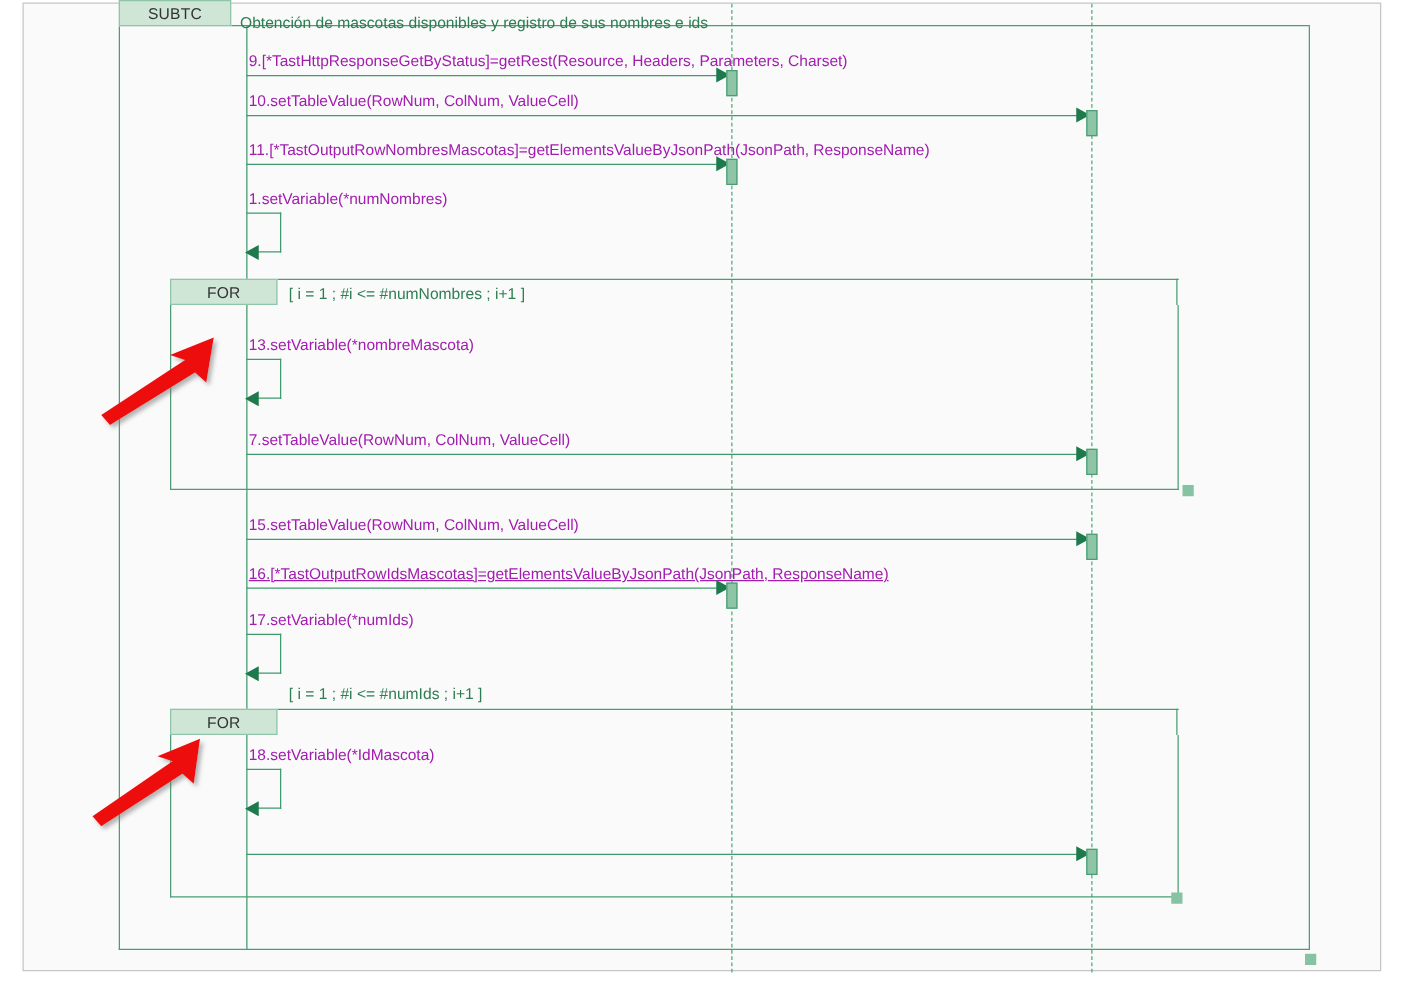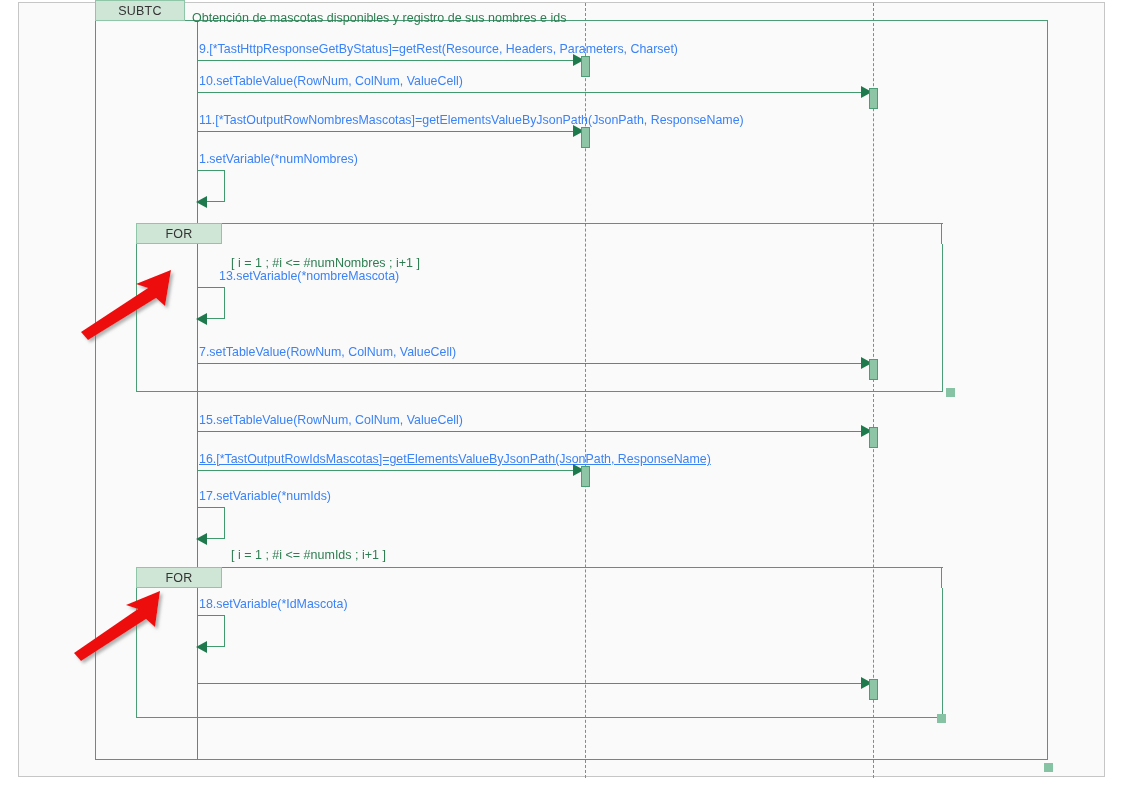"9.[*TastHttpResponseGetByStatus]=getRest" .msg-label { color: #3b82f6 -> #a21caf }
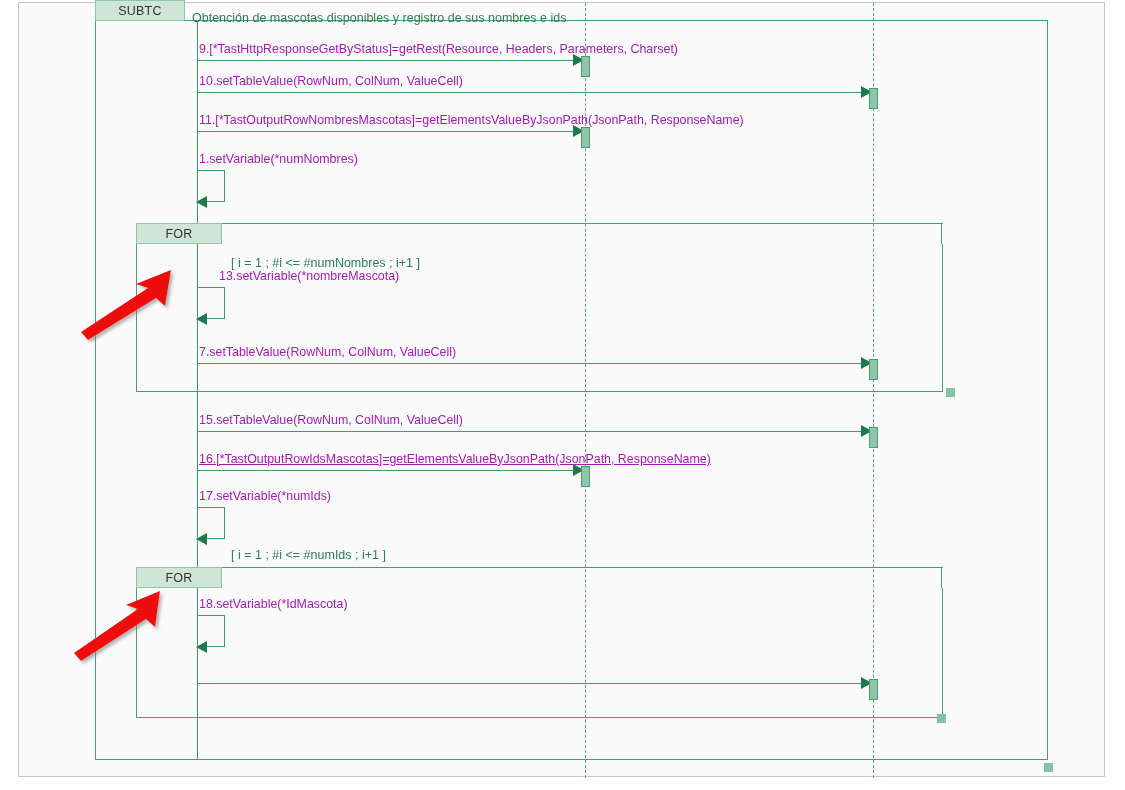"[ i = 1 ; #i <= #numNombres" div.abs { margin-top: 28px -> none }
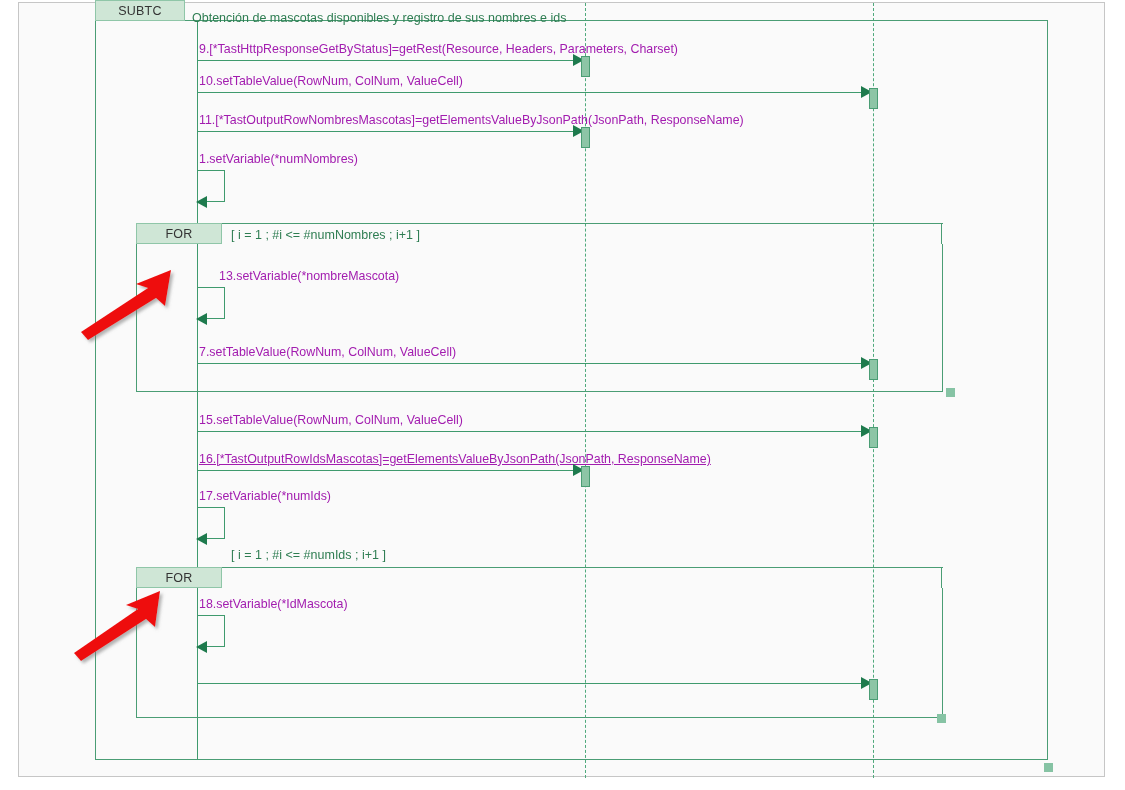"13.setVariable(*nombreMascota)" div.abs { padding-left: 20px -> none }
